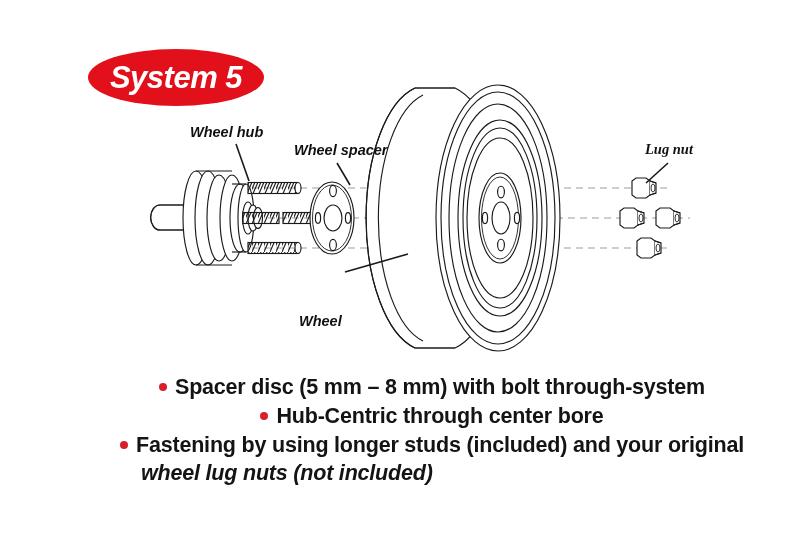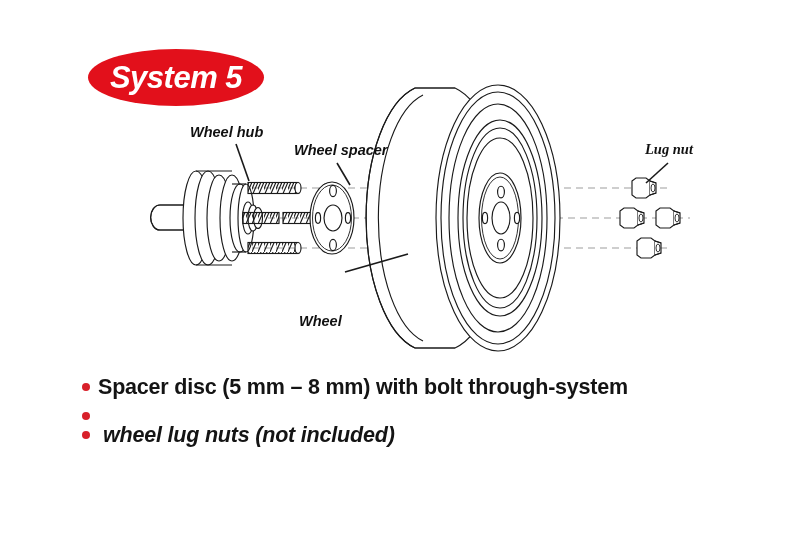"Spacer disc (5 mm –" .bl { justify-content: none -> center }
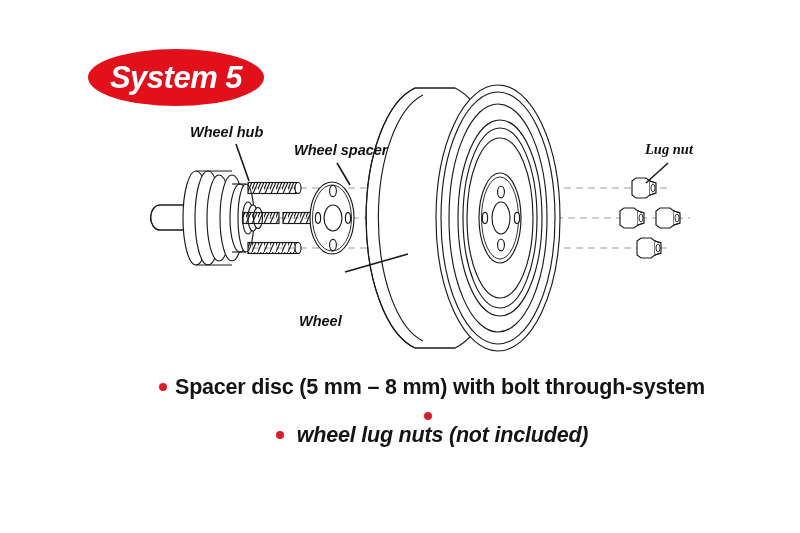"Hub-Centric through center bore" div.btxt { html: none -> <div> <span>Hub-Centric through center bore</span> </div> }
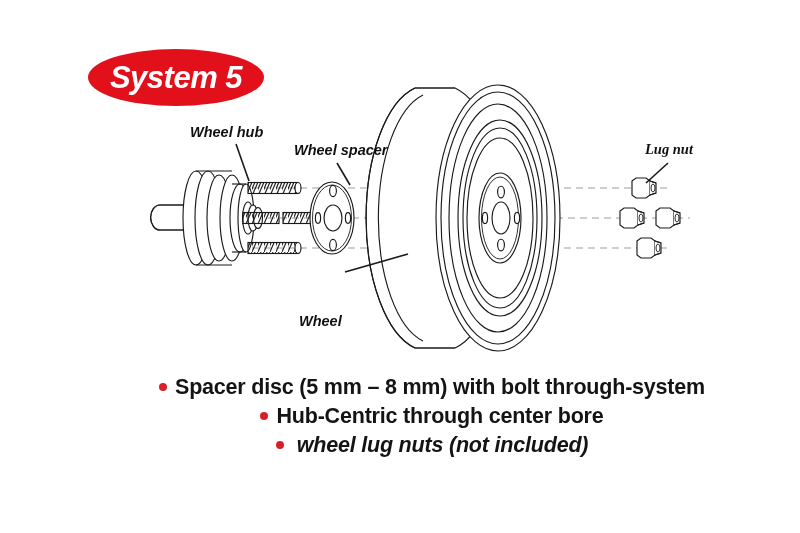"Fastening by using longer studs" span { html: none -> <span>Fastening by using longer studs (included) and your original</span> }
